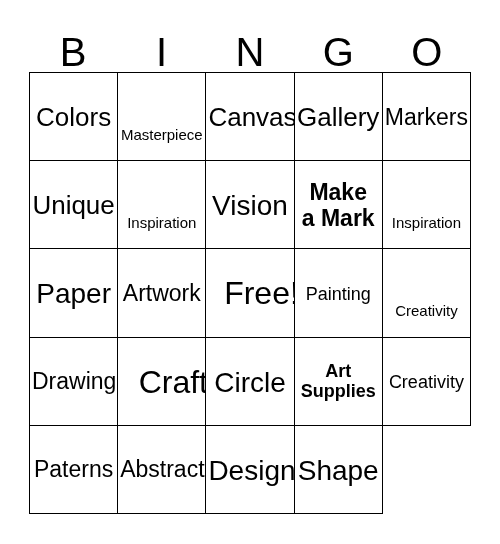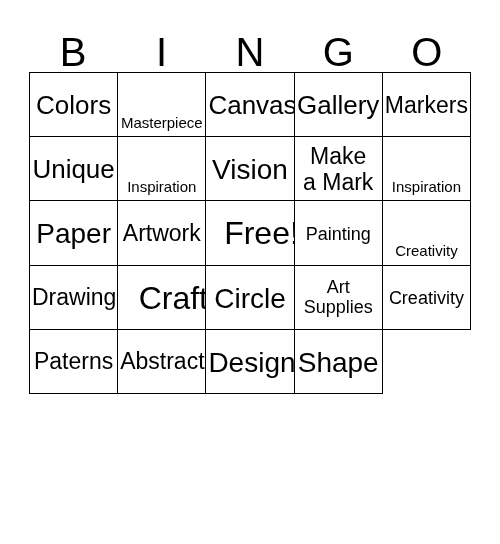"Colors" .grid { height: 322px -> 442px }
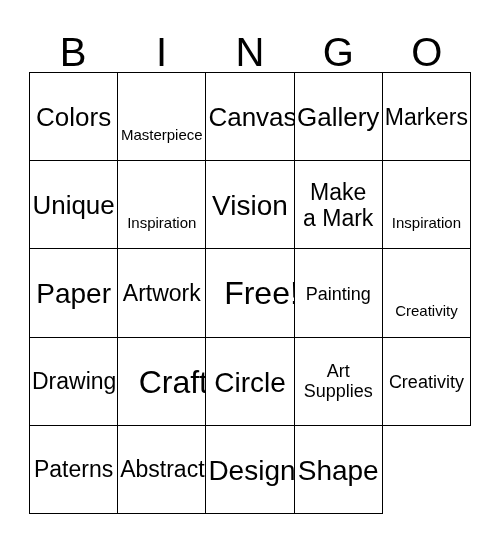"Make" .two-line { font-weight: none -> bold }
